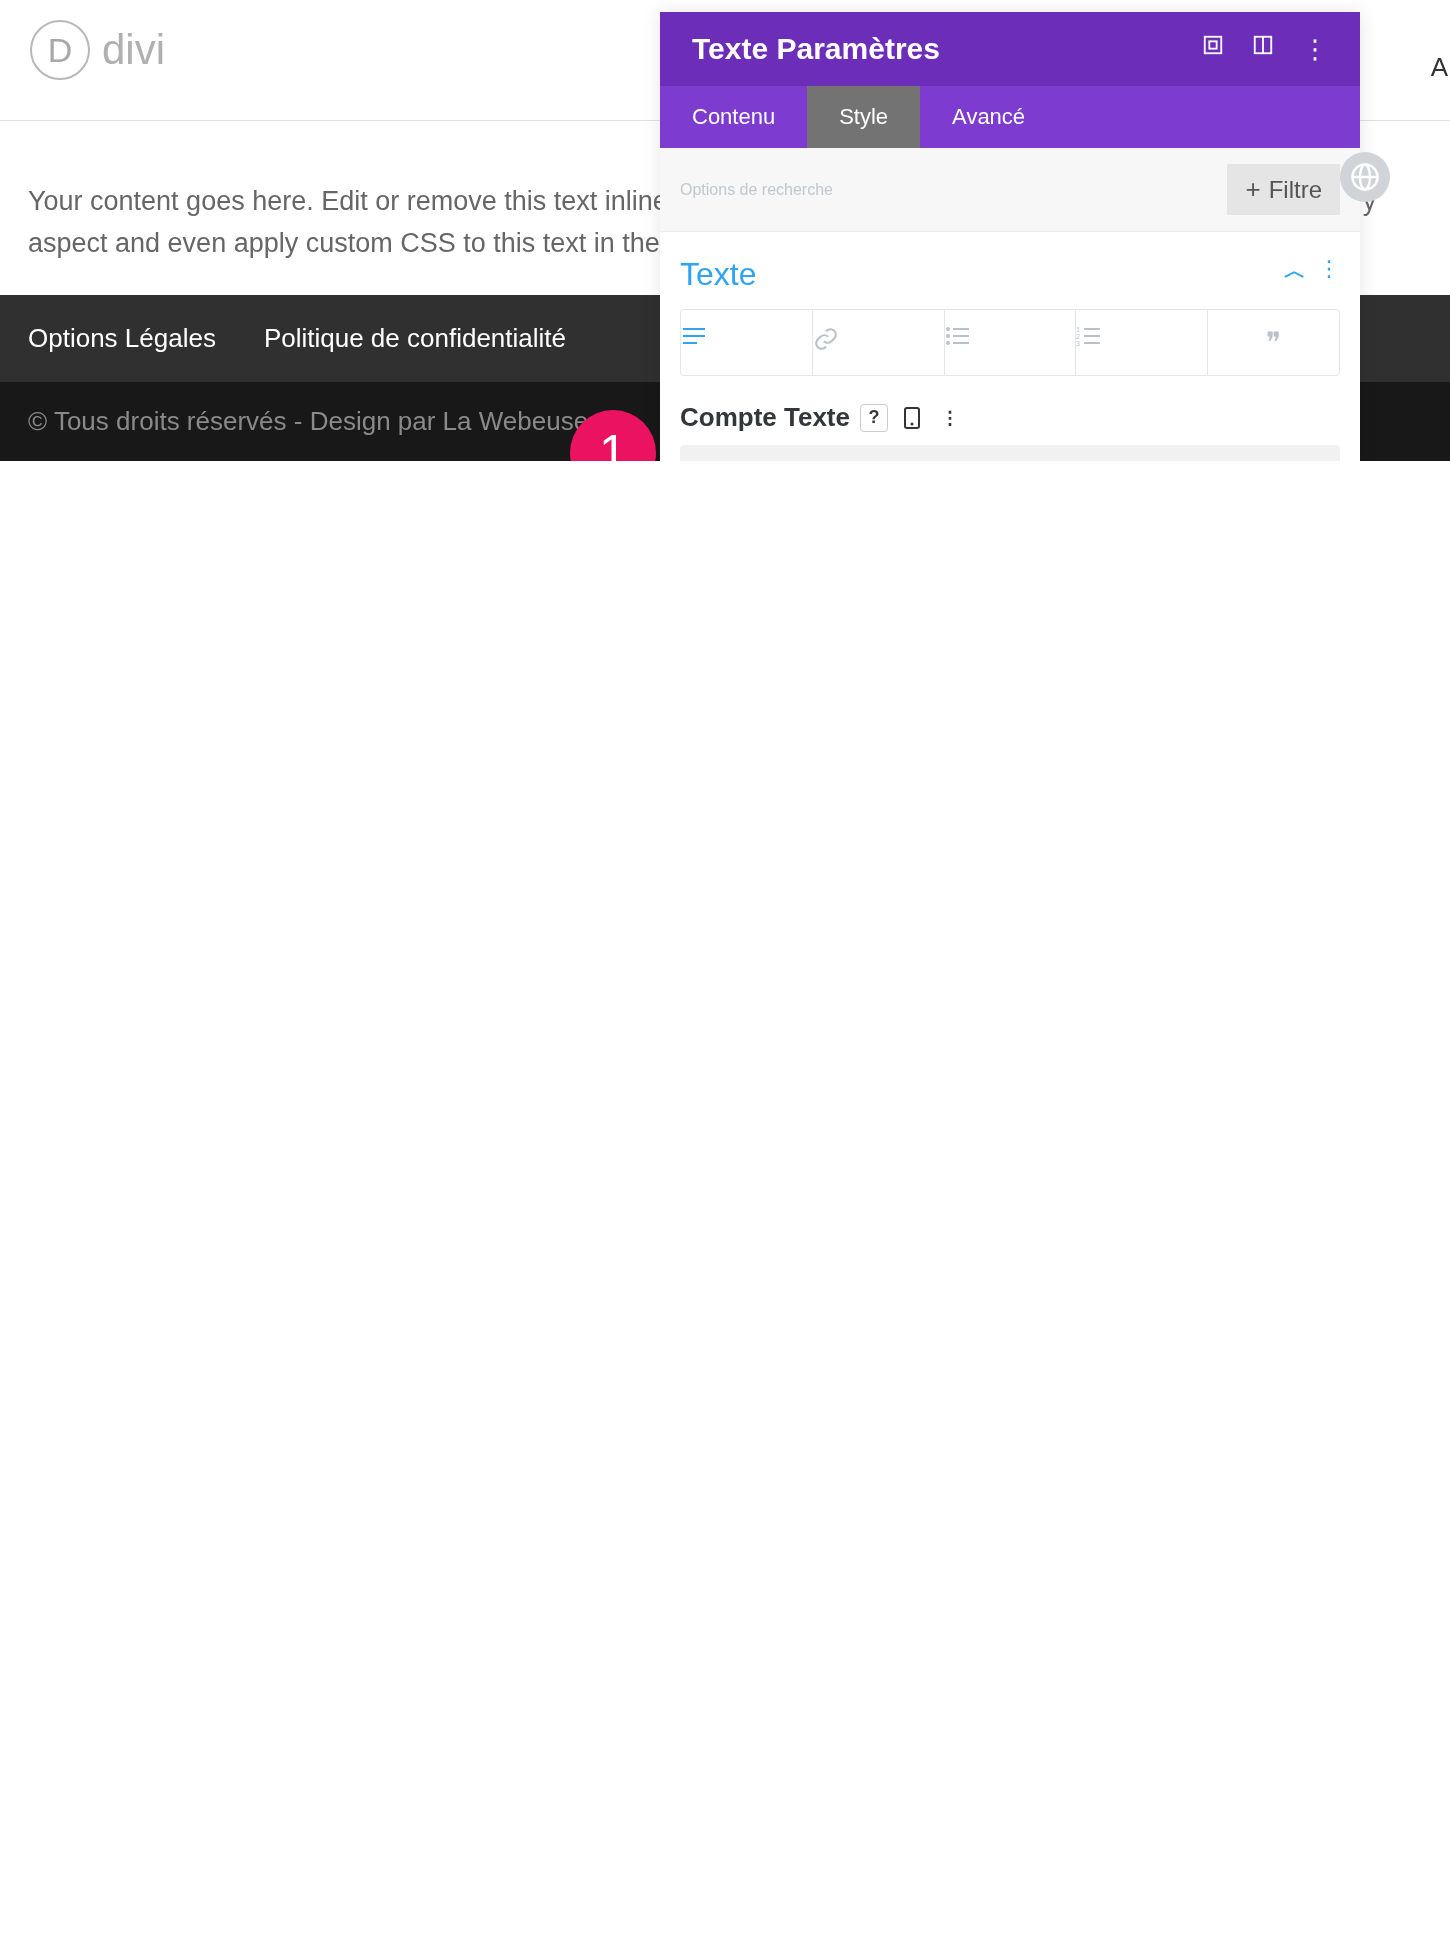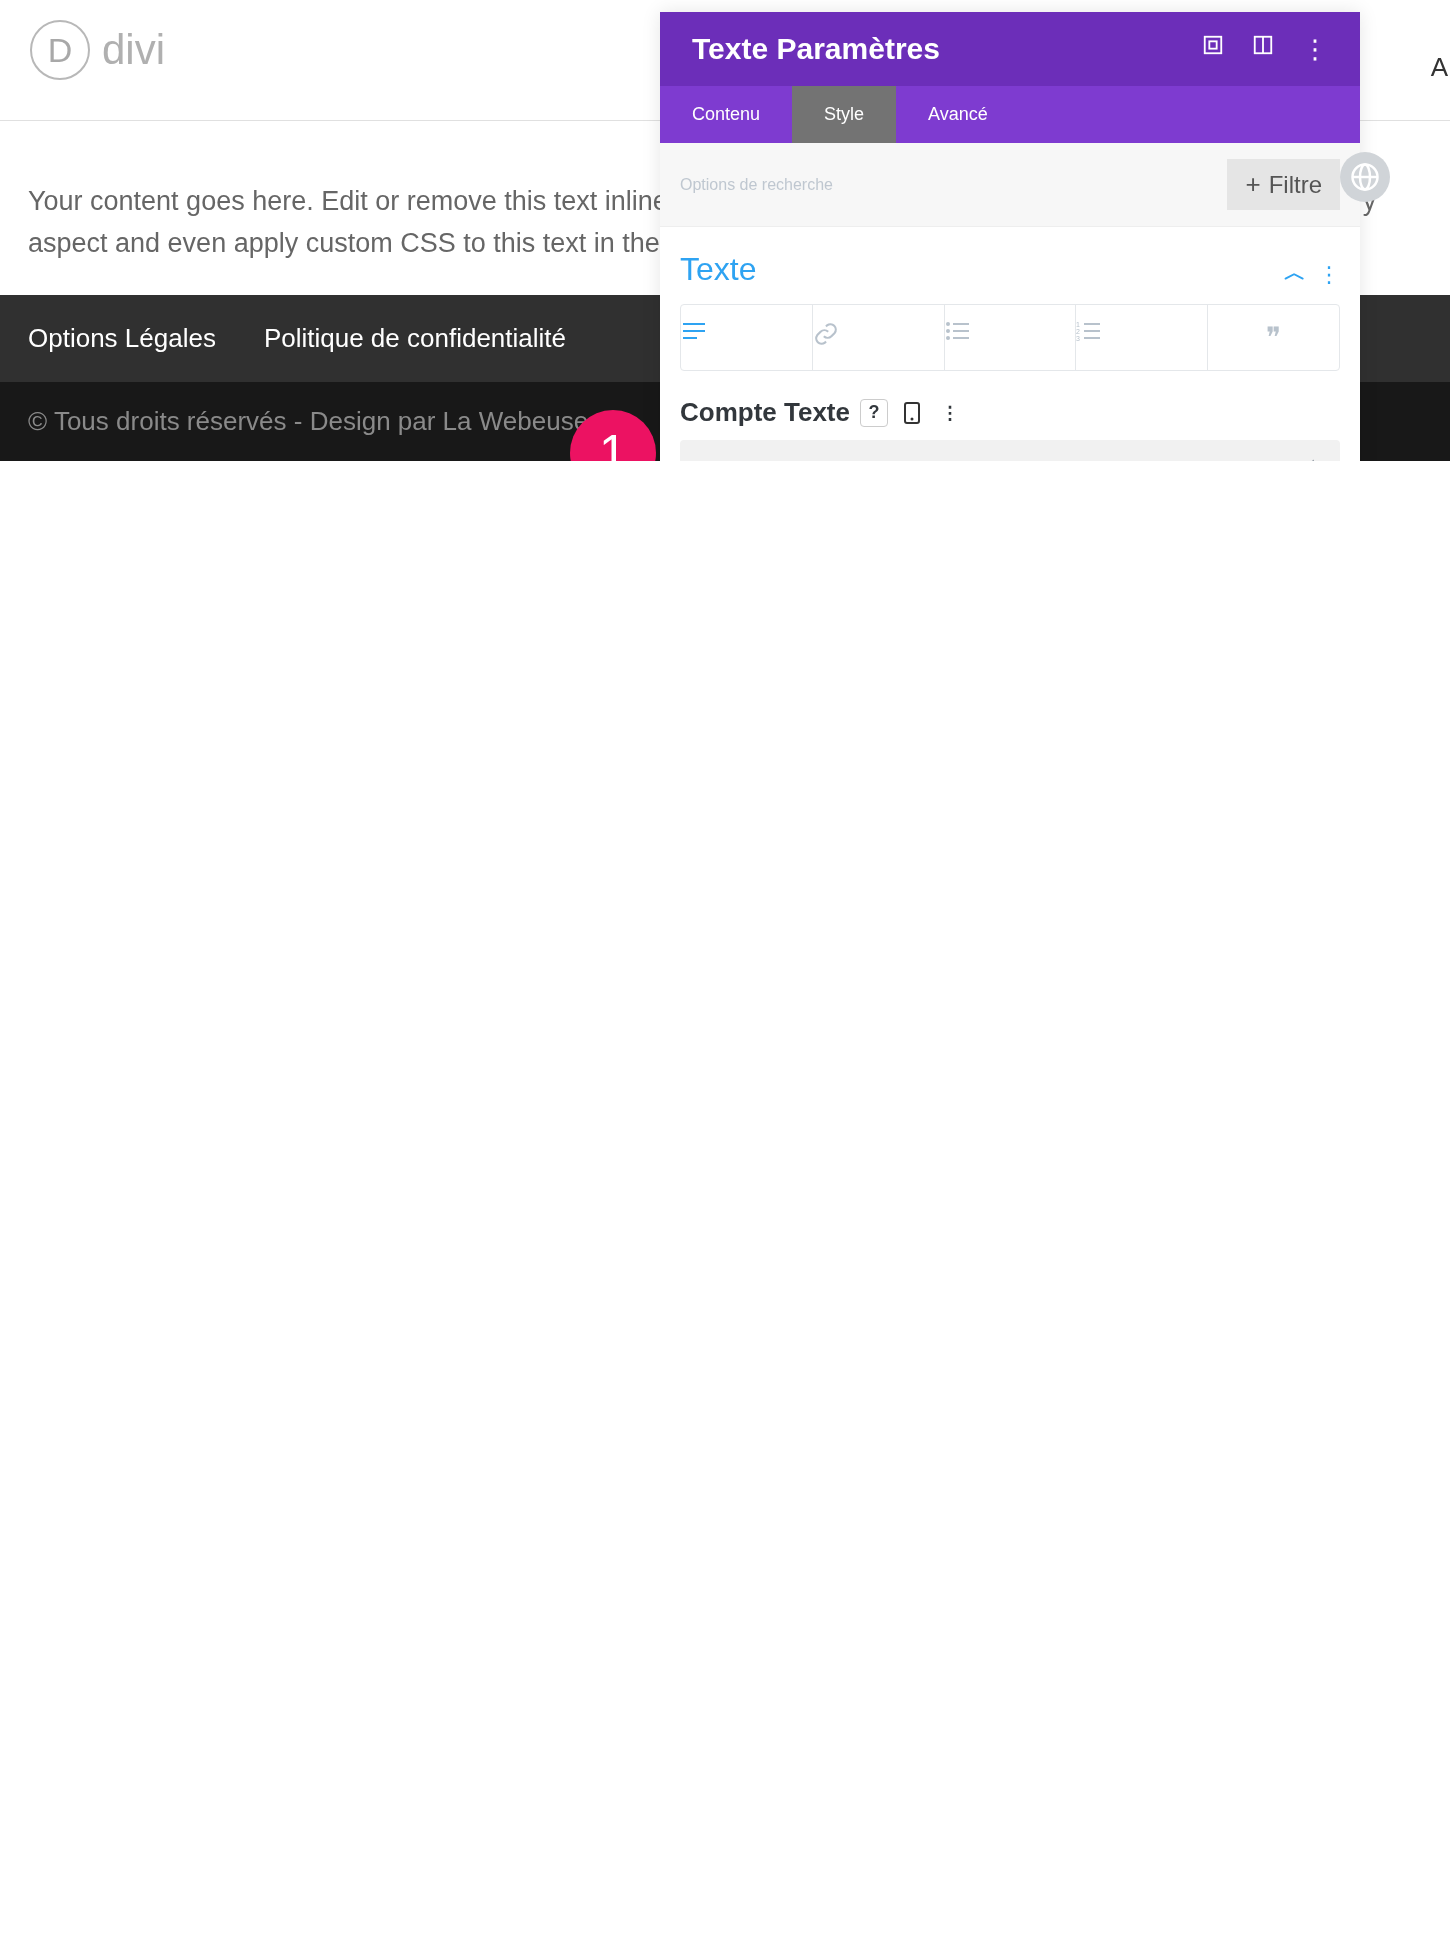"Contenu" .tab { font-size: 18px -> 22px }
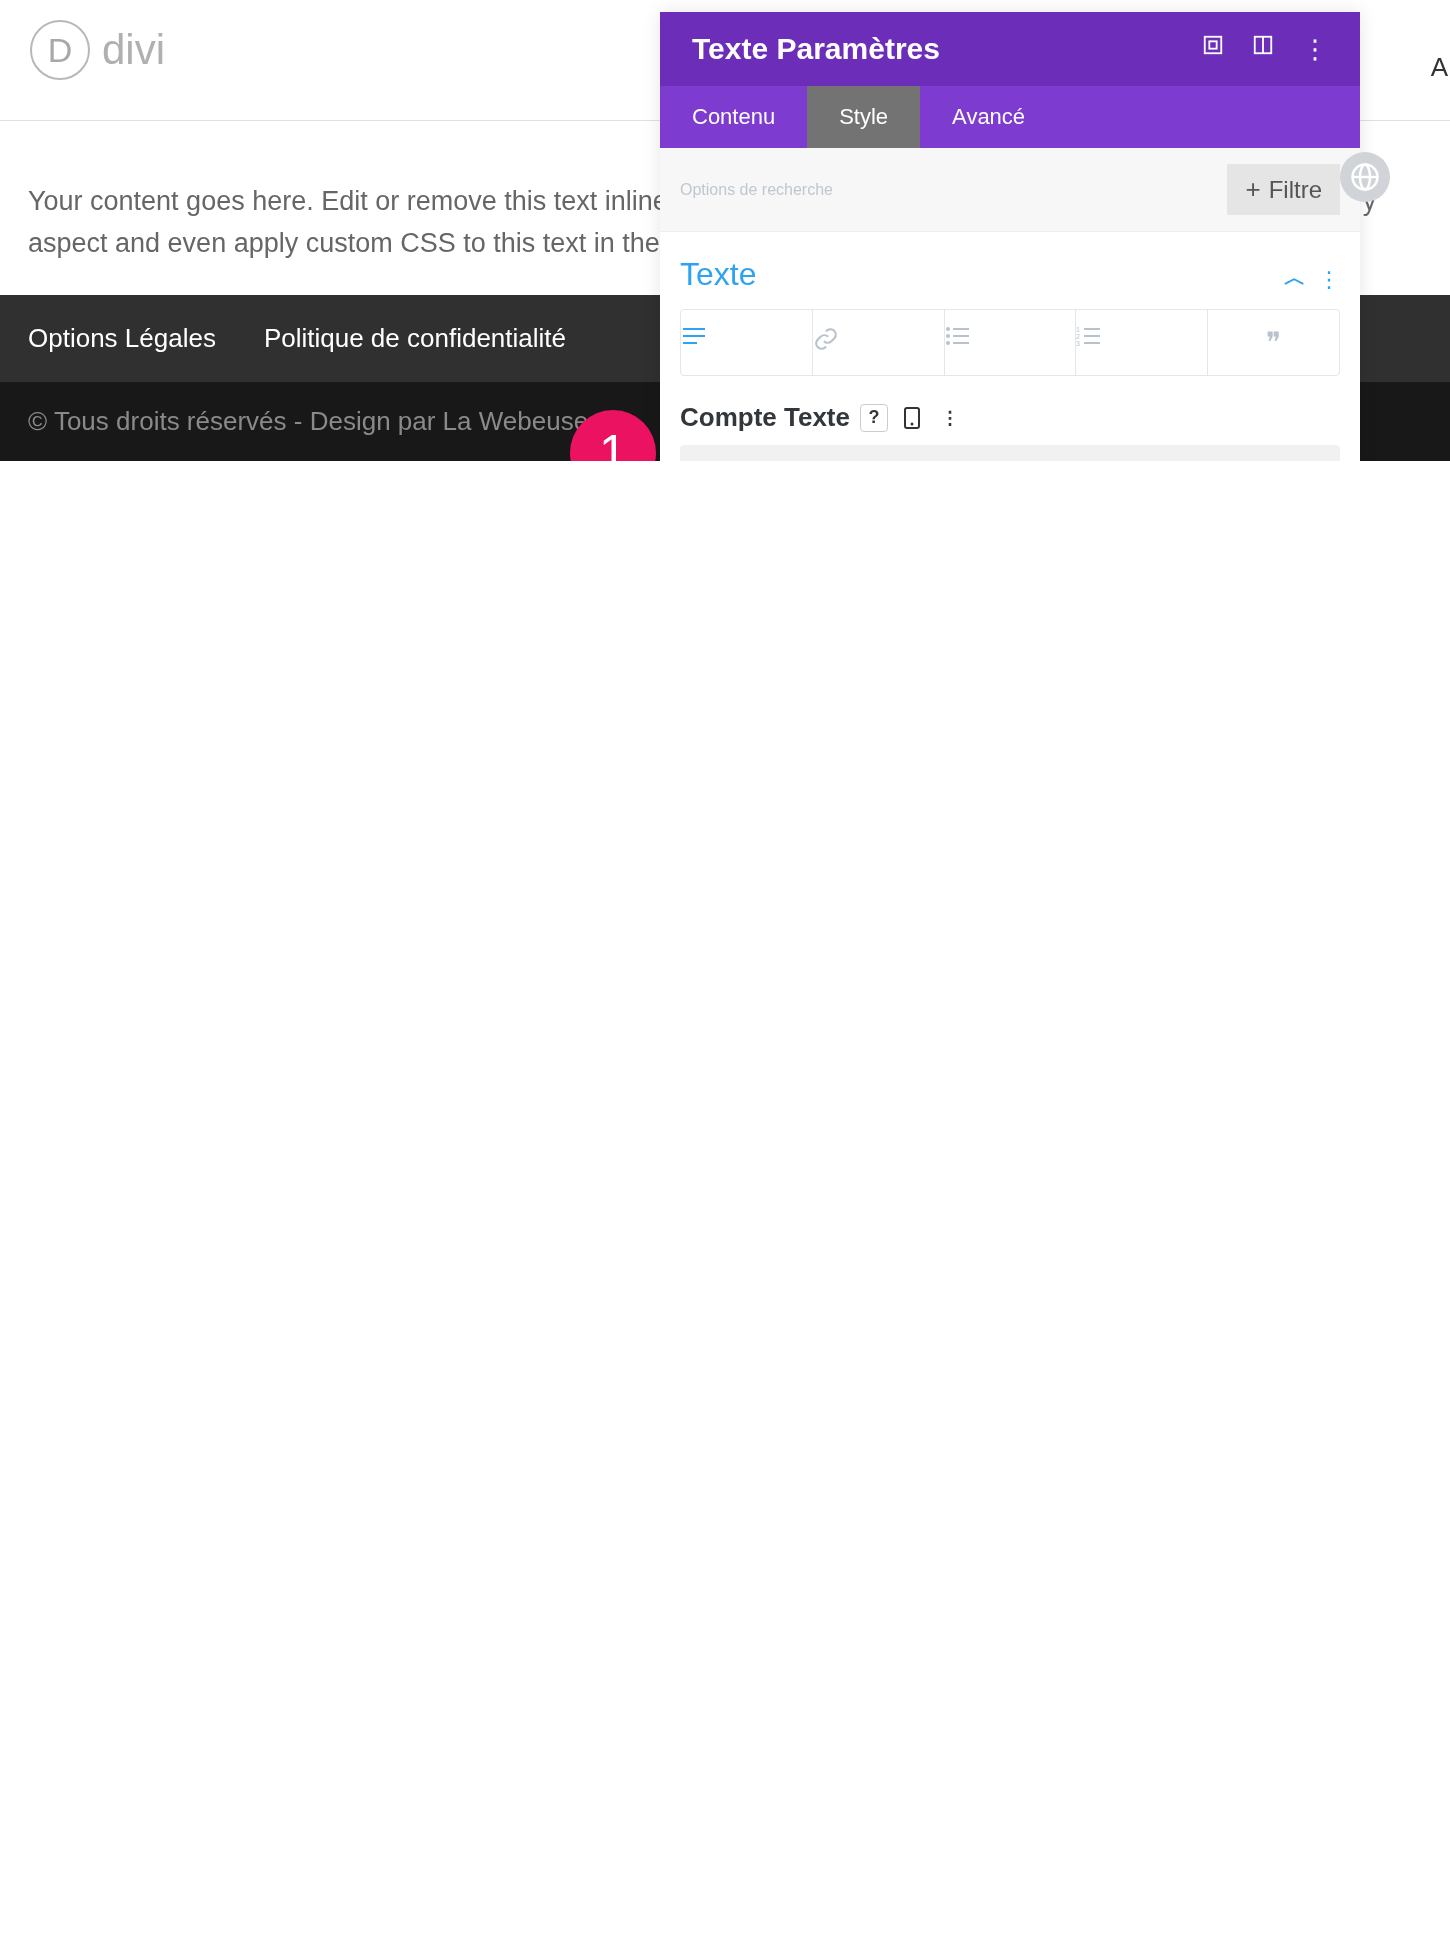"Texte" .section-head { align-items: flex-end -> flex-start }
